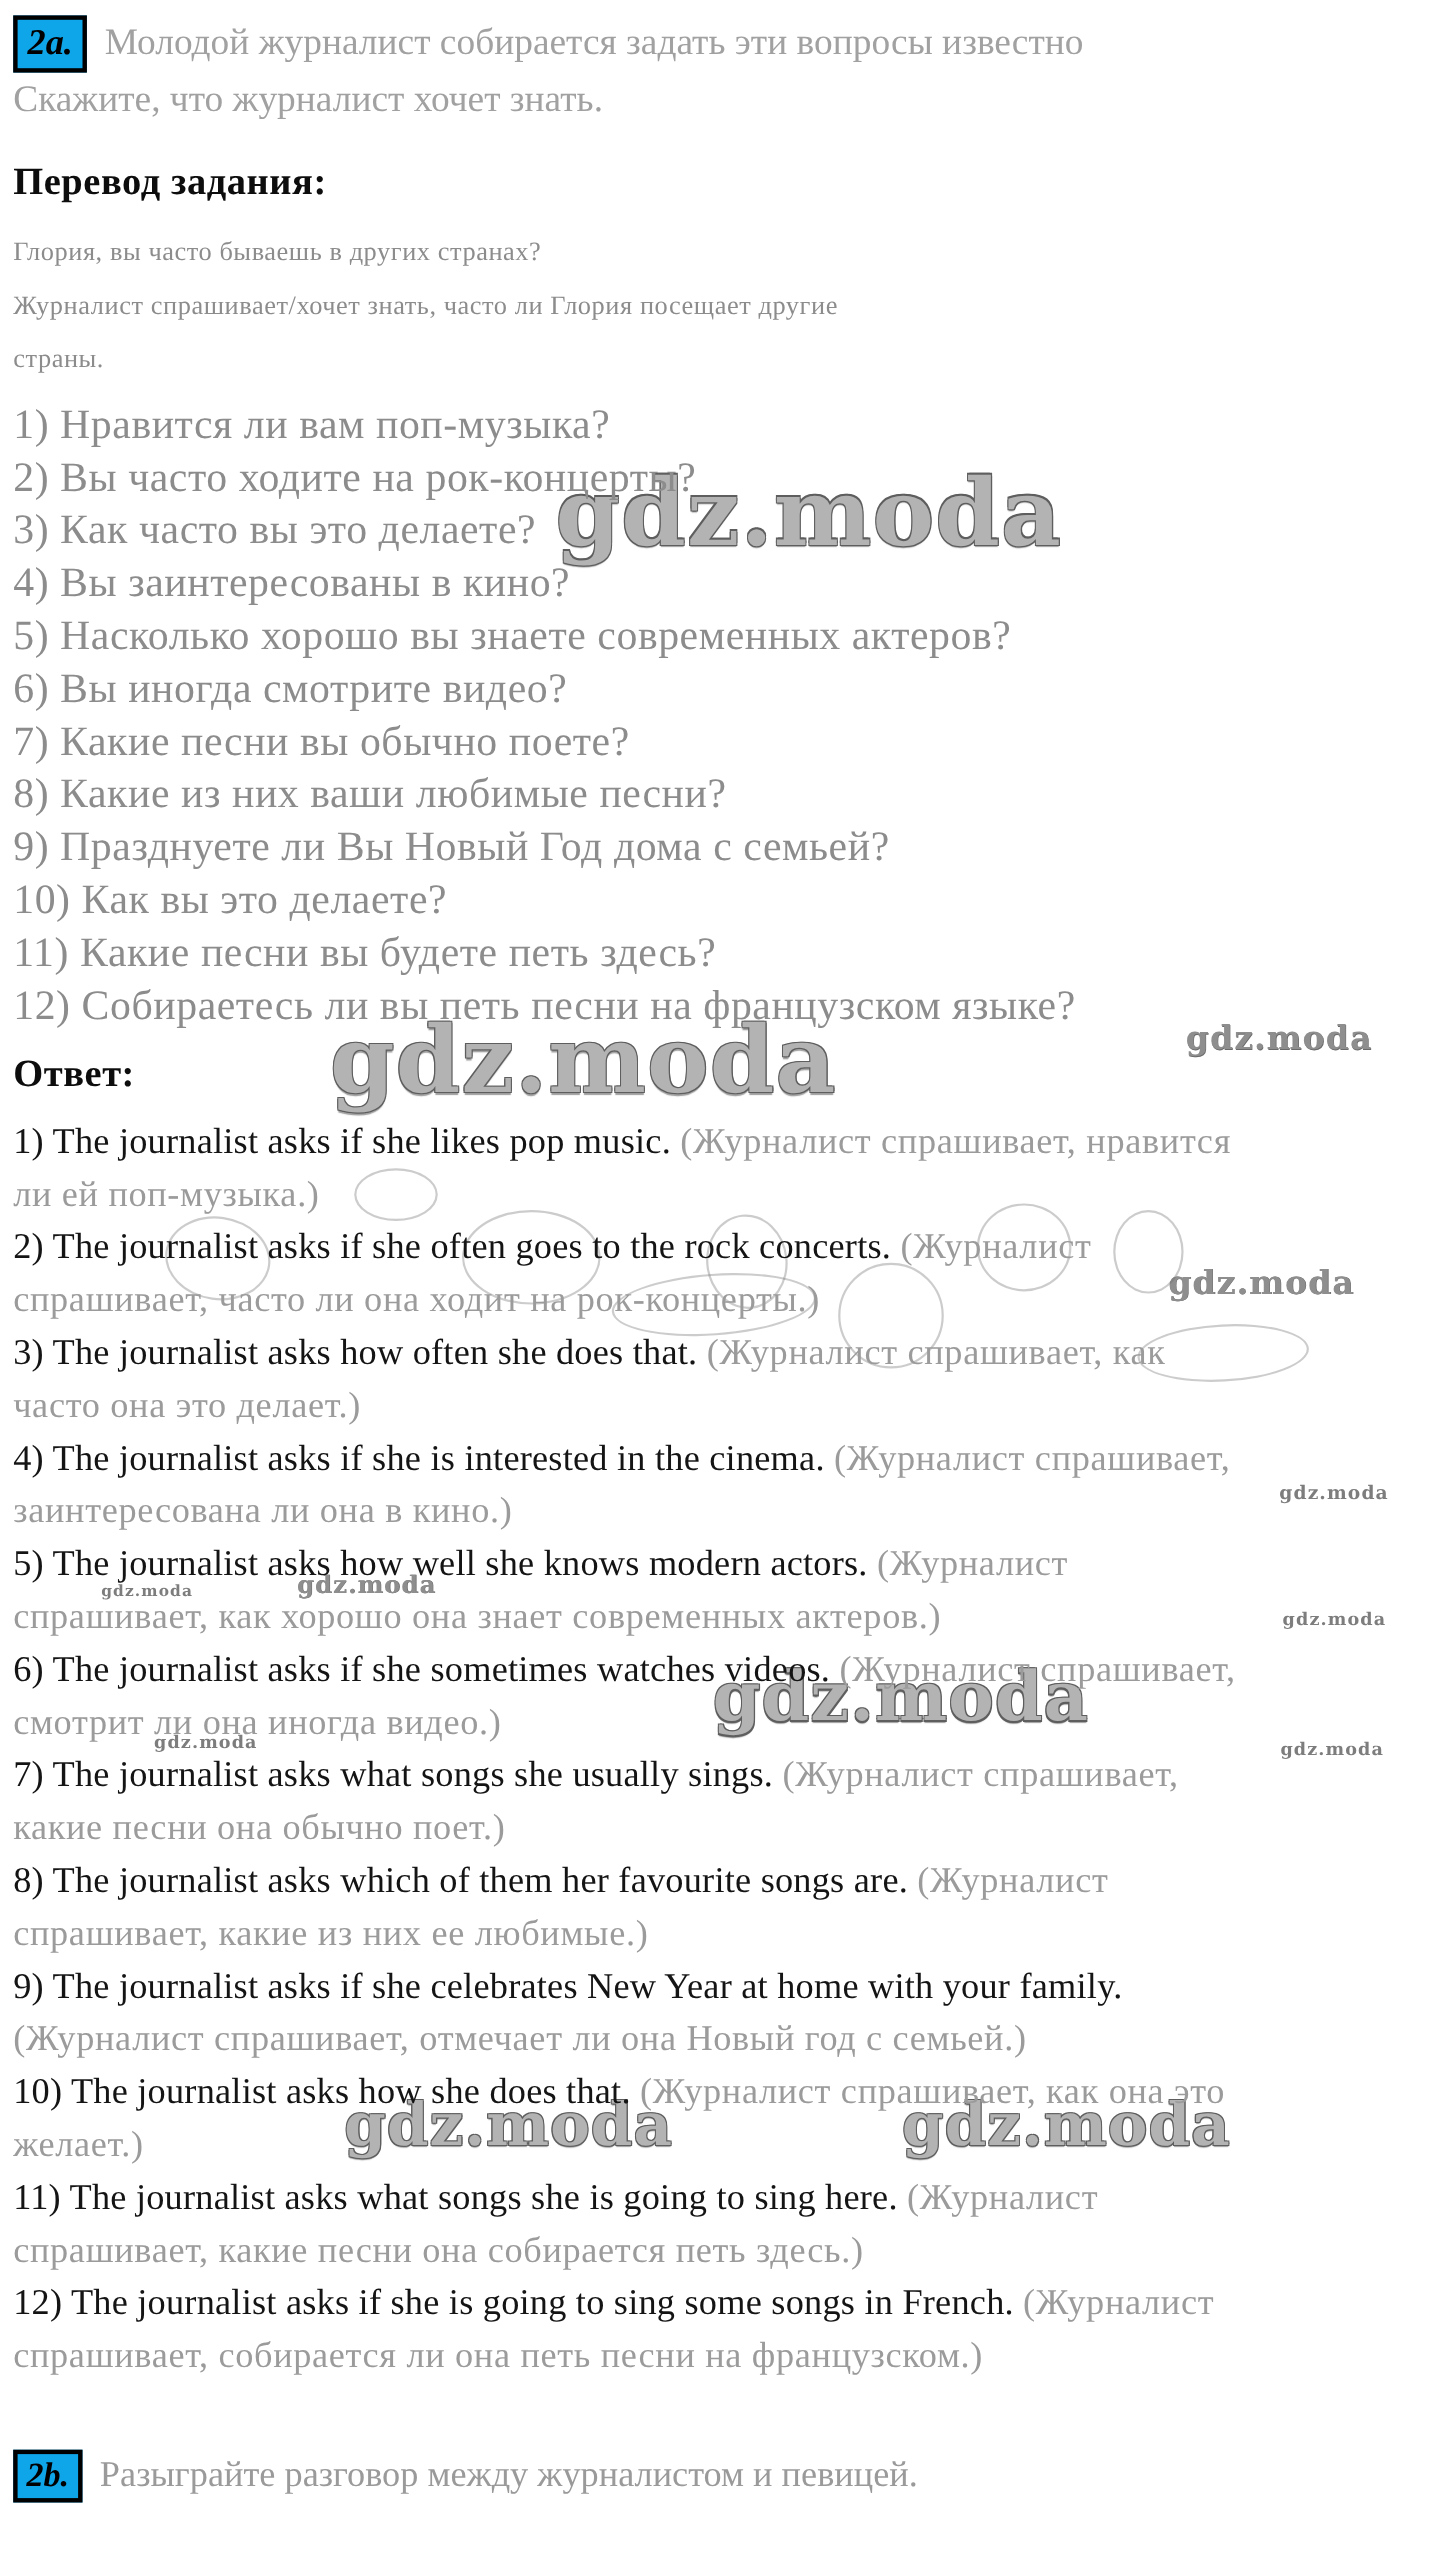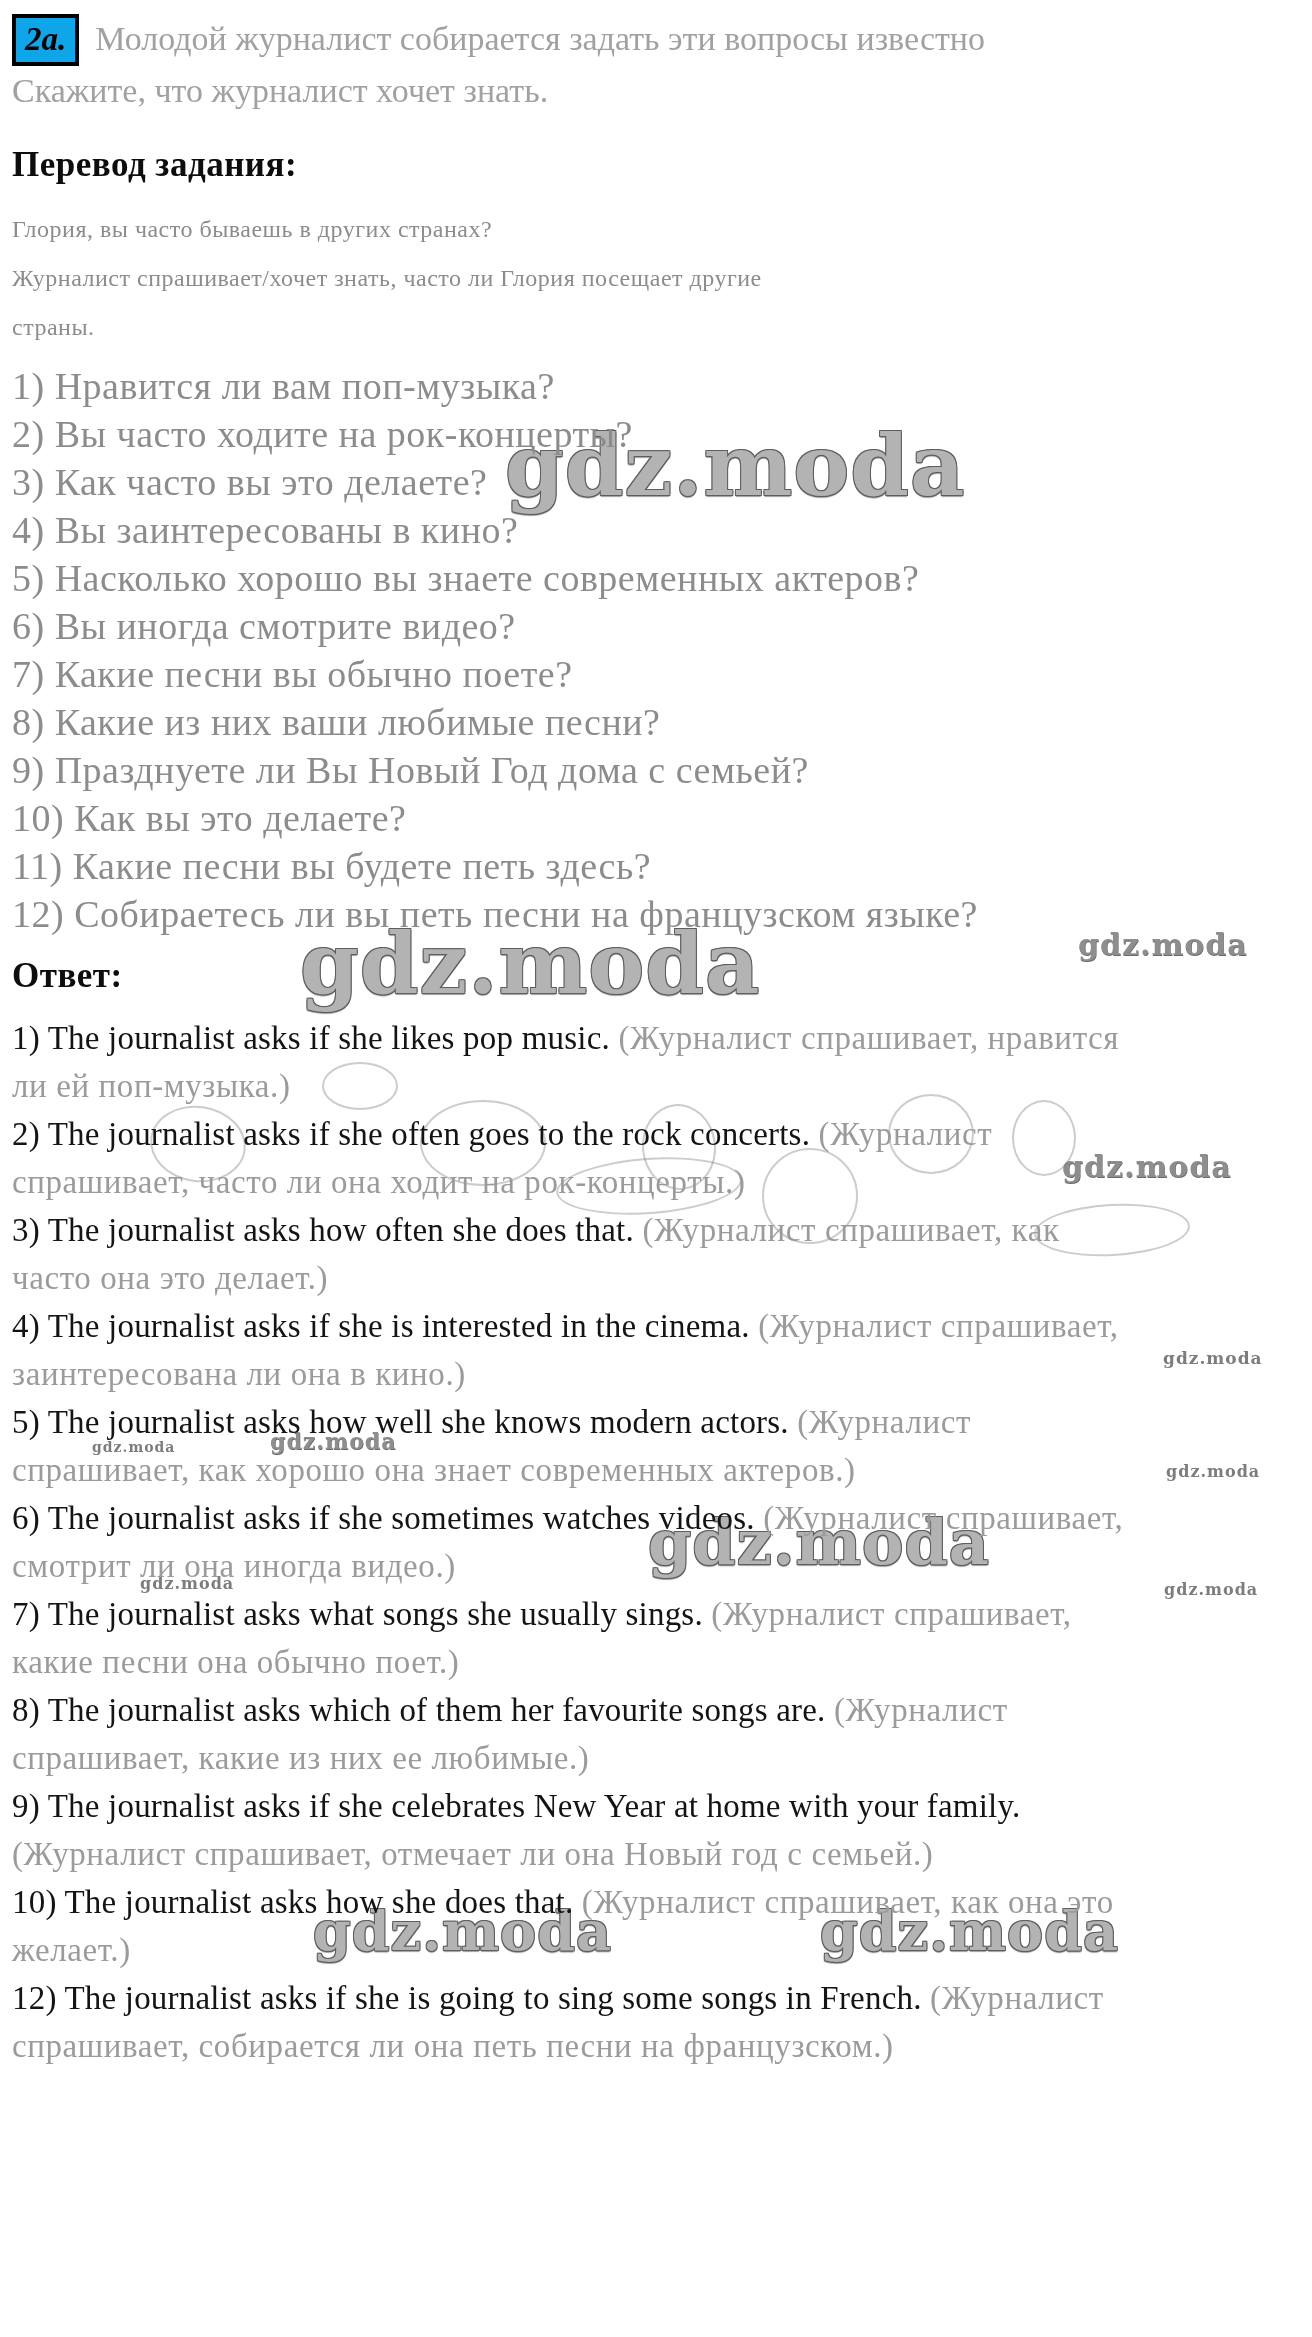"11) The journalist asks what" div.answer { html: none -> <div><span>11) The journalist asks what songs she is going to sing here. </span><span>(Журналист</span><br><span>спрашивает, какие песни она собирается петь здесь.)</span></div> }
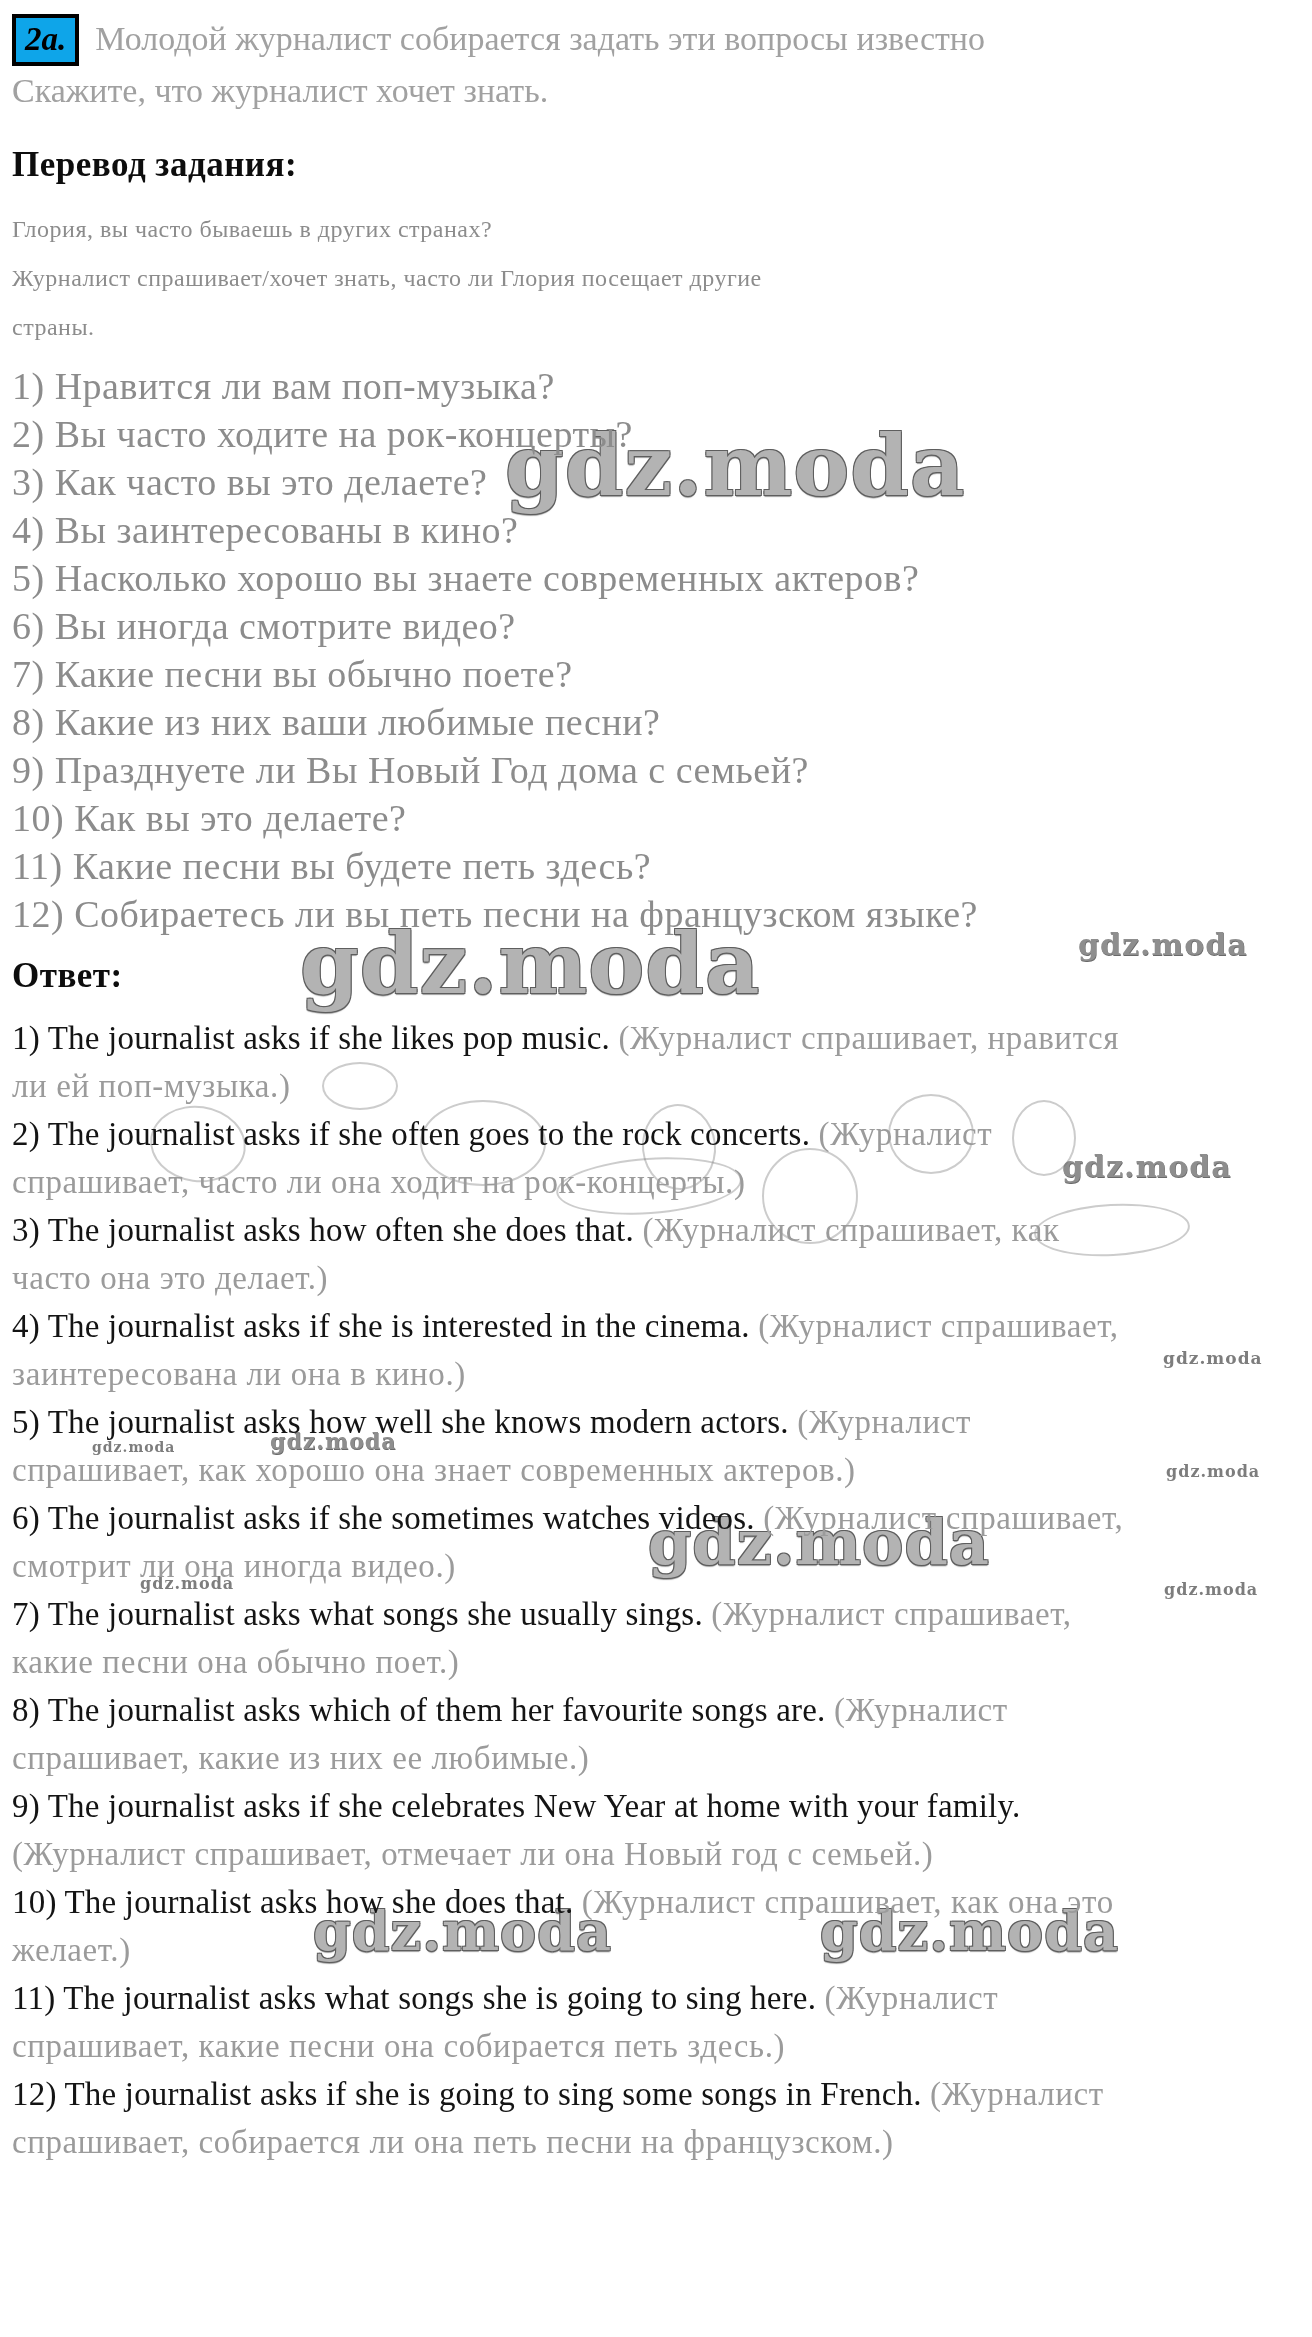"2b. Разыграйте разговор между" p.task-foot { html: none -> <p><span>2b.</span><span>Разыграйте разговор между журналистом и певицей.</span></p> }
